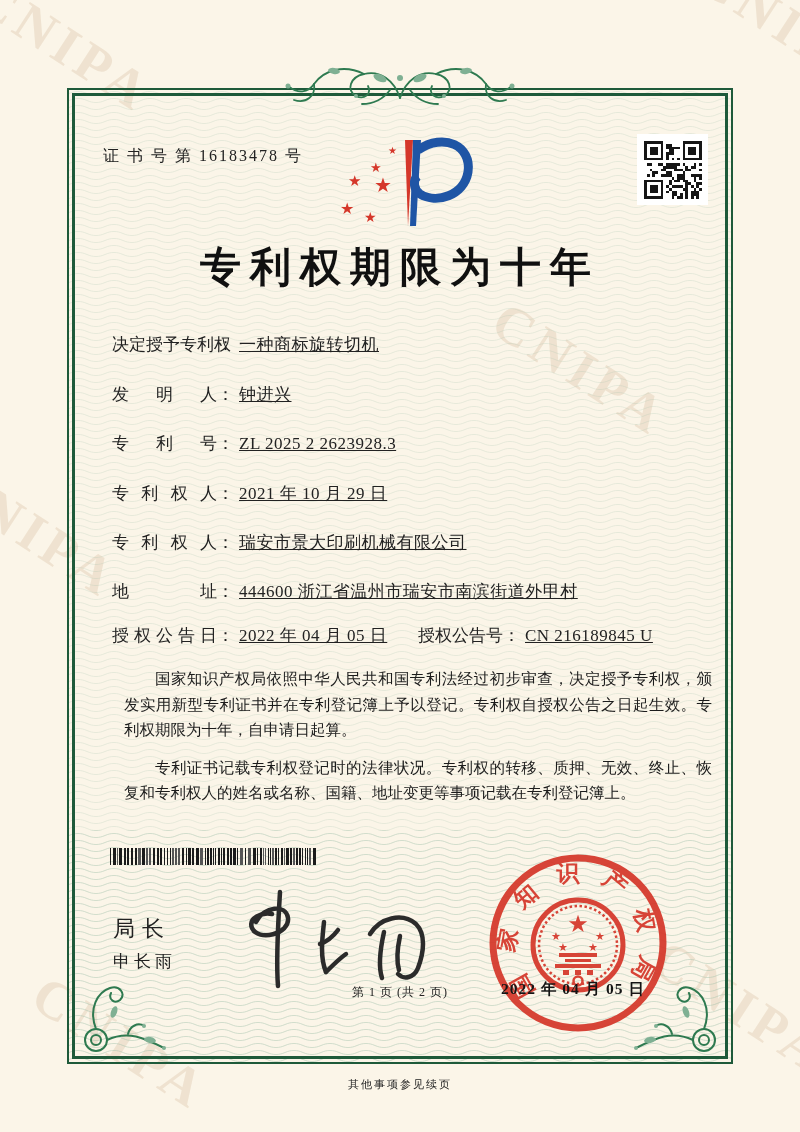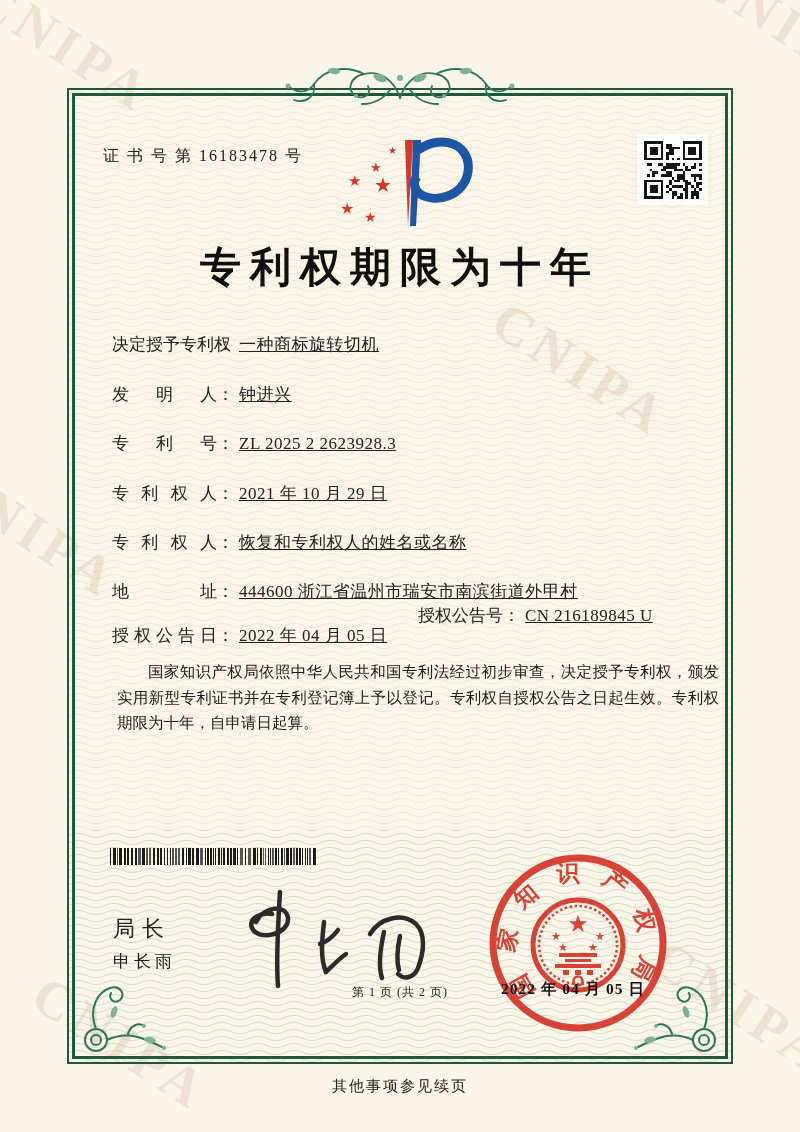"恢复和专利权人的姓名或名称" span.fval { text: 恢复和专利权人的姓名或名称 -> 瑞安市景大印刷机械有限公司 }
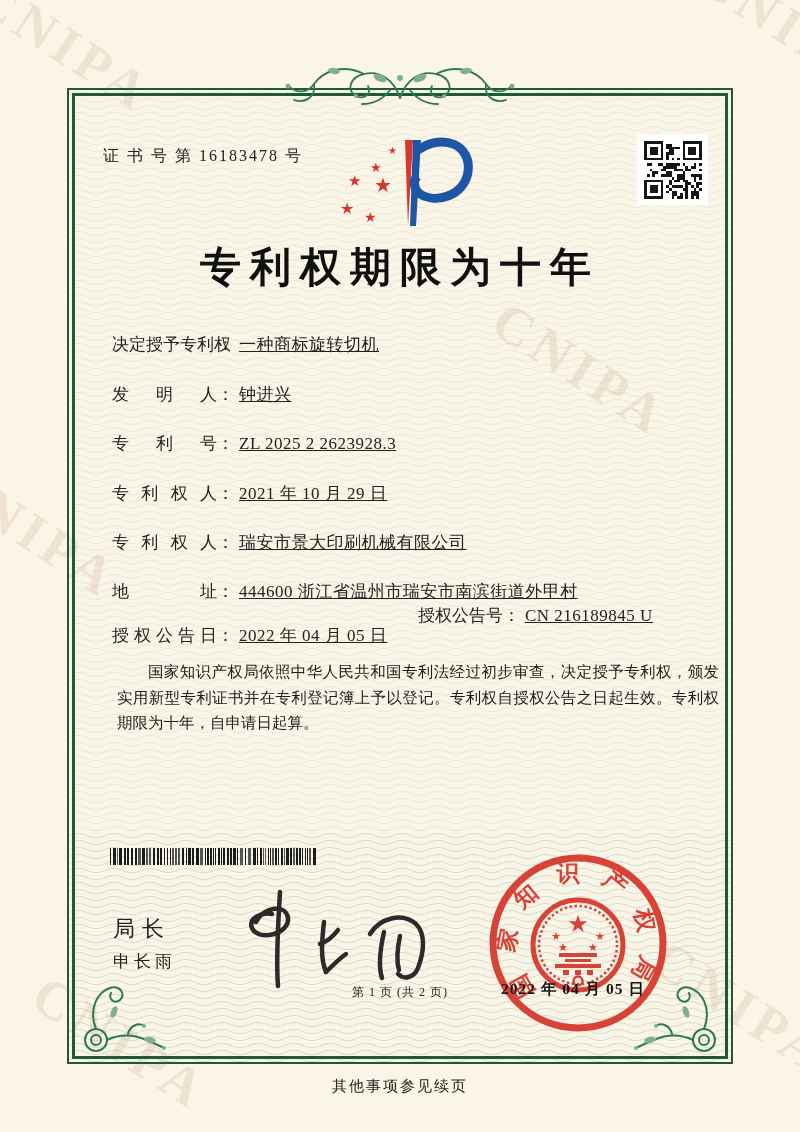"授权公告号： CN 216189845 U" div.grant-no { top: 604px -> 624px }
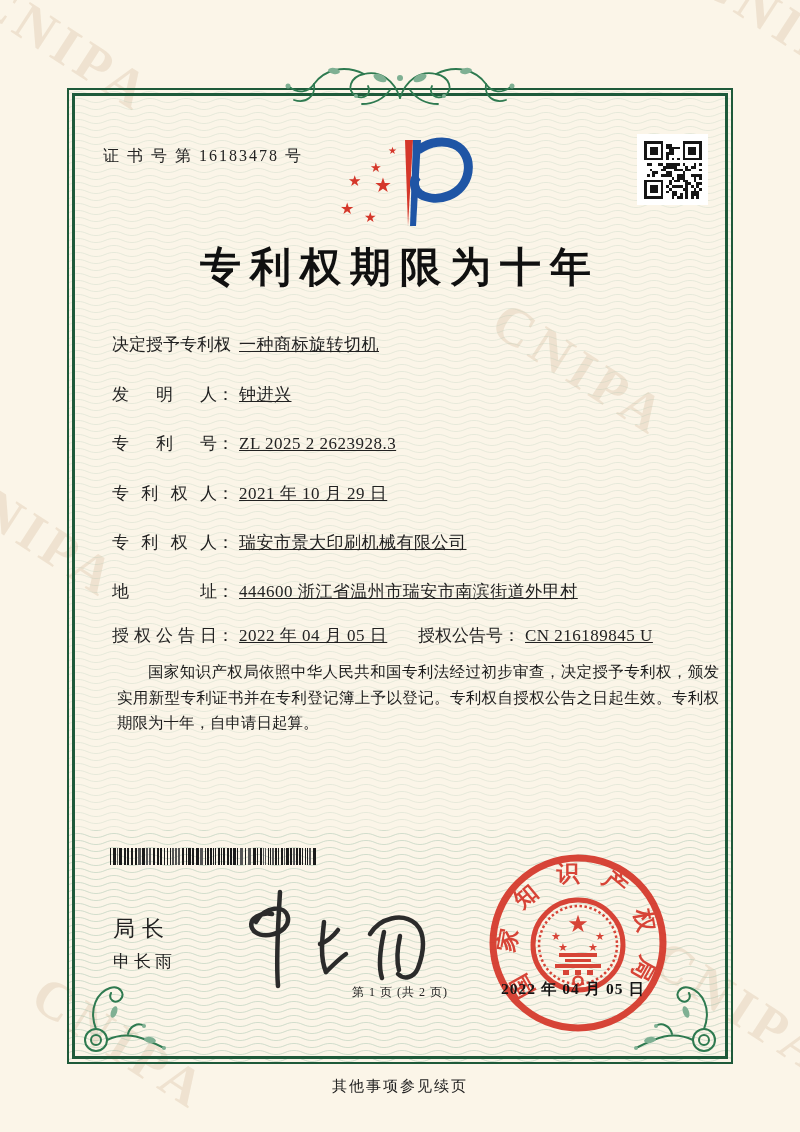"国家知识产权局依照中华人民共和国专利法经过初步审查，决定授予专利权，颁发实用新型" .paras p { margin: 5px -> 12px }
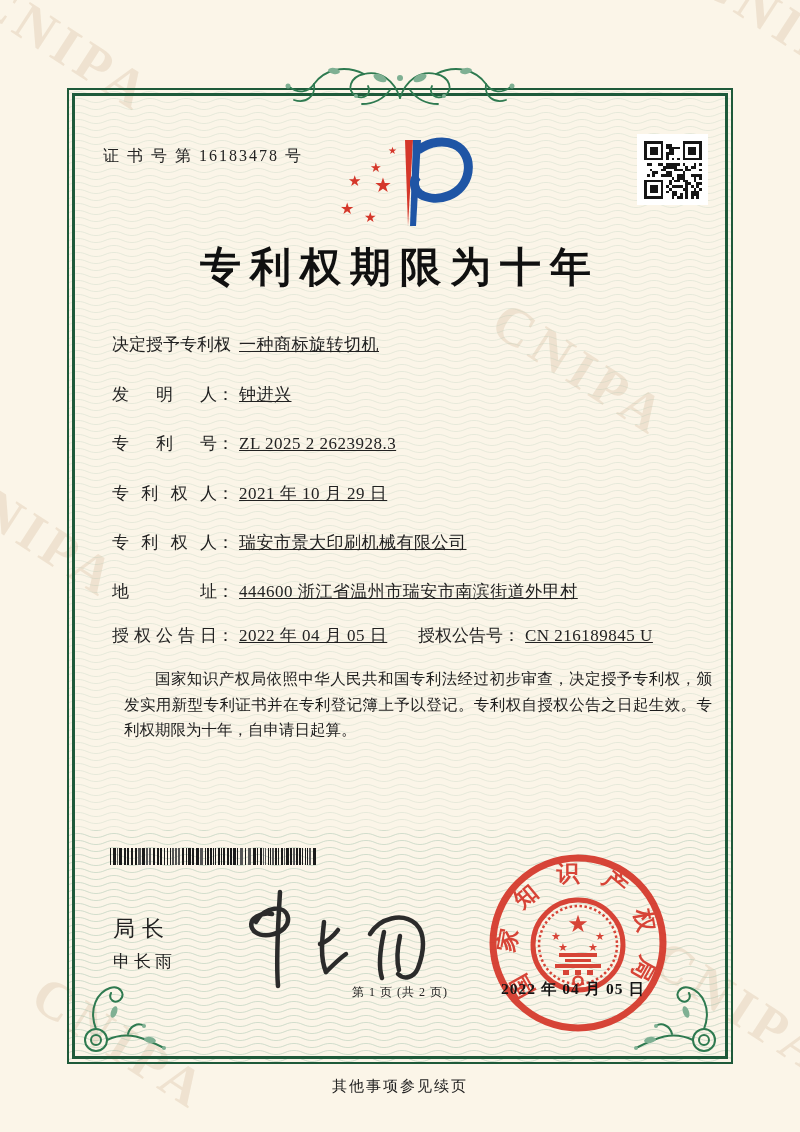"专利证书记载专利权登记时的法律状况。专利权的转移、质押、无效、终止、恢复和专利权" p { html: none -> <p>专利证书记载专利权登记时的法律状况。专利权的转移、质押、无效、终止、恢复和专利权人的姓名或名称、国籍、地址变更等事项记载在专利登记簿上。</p> }
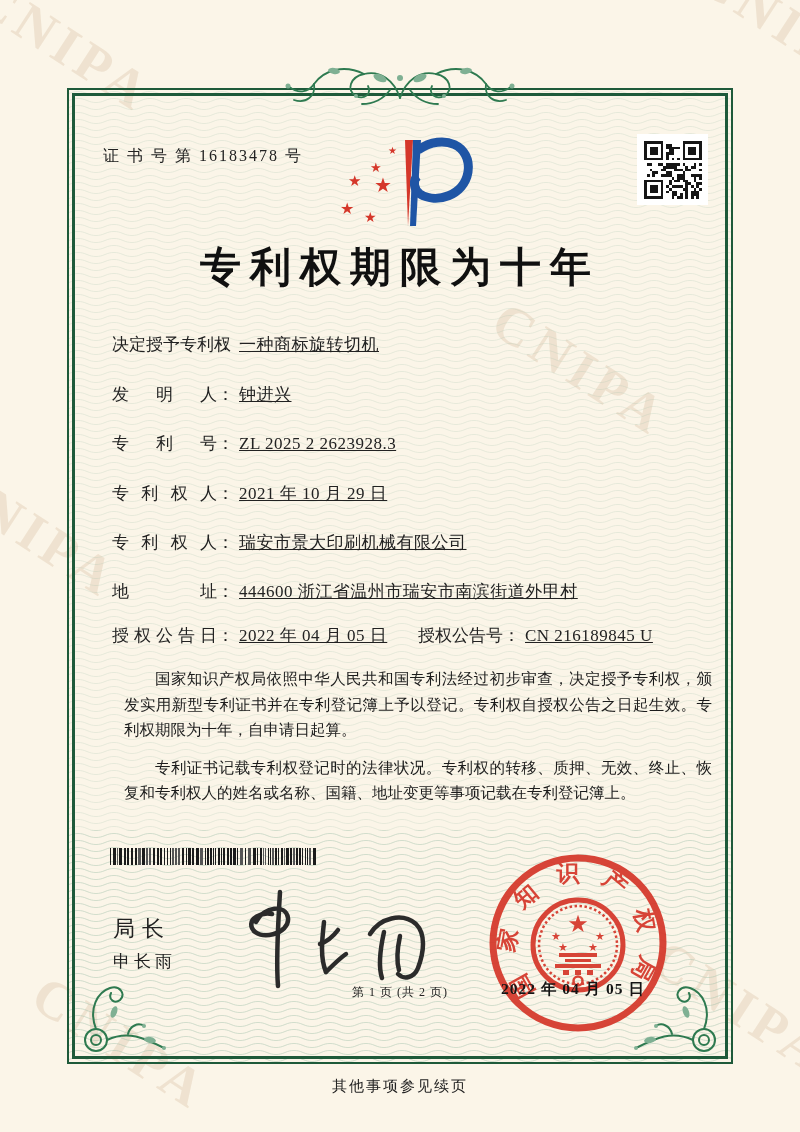"其他事项参见续页" .cont-note { font-size: 15px -> 11px }
